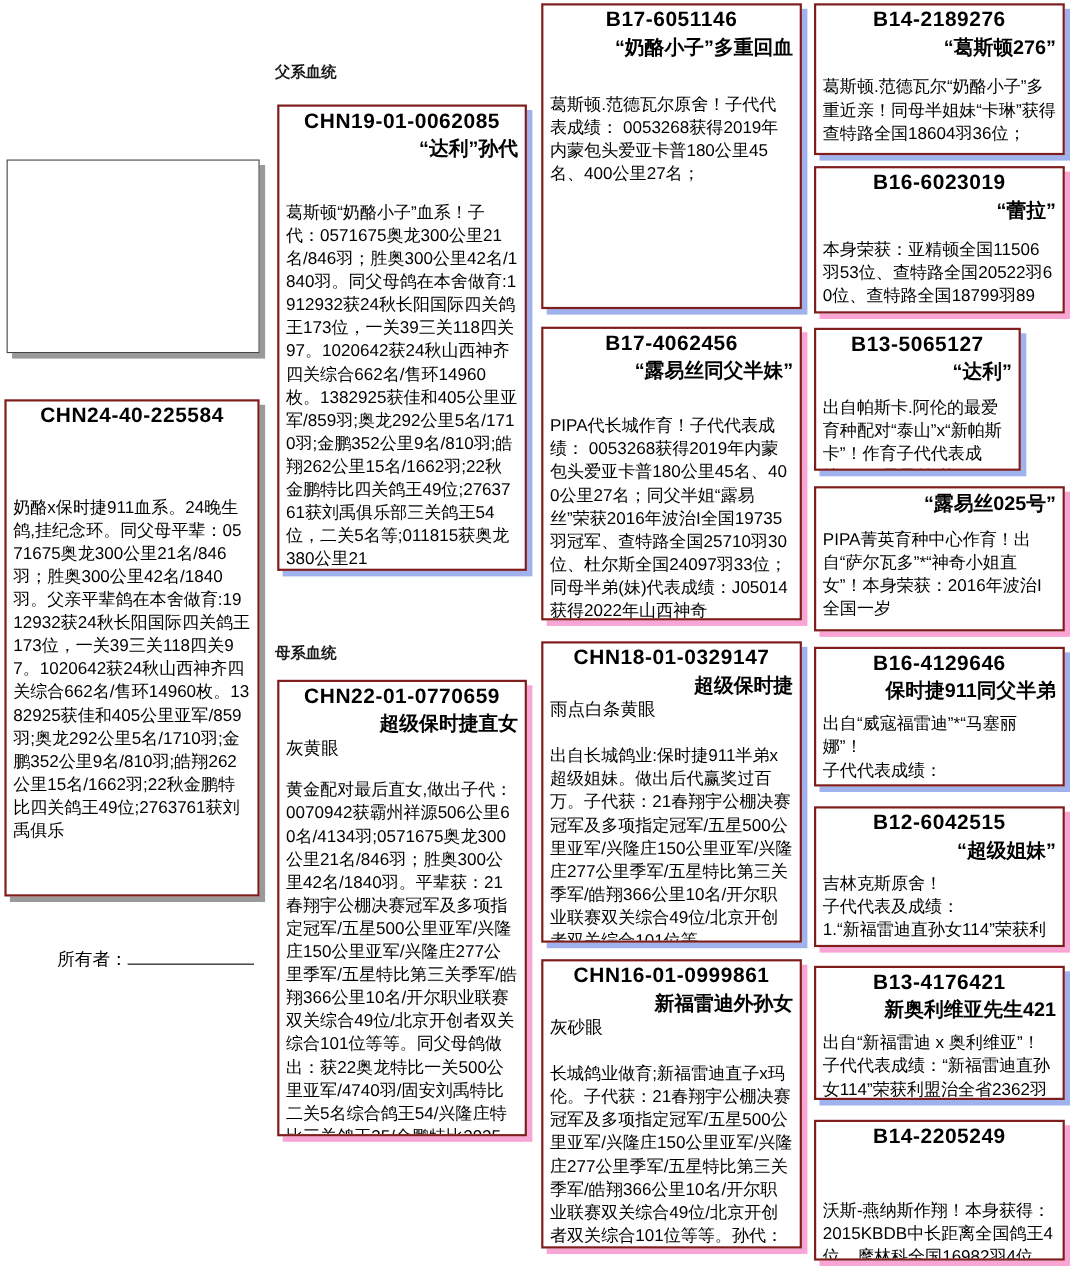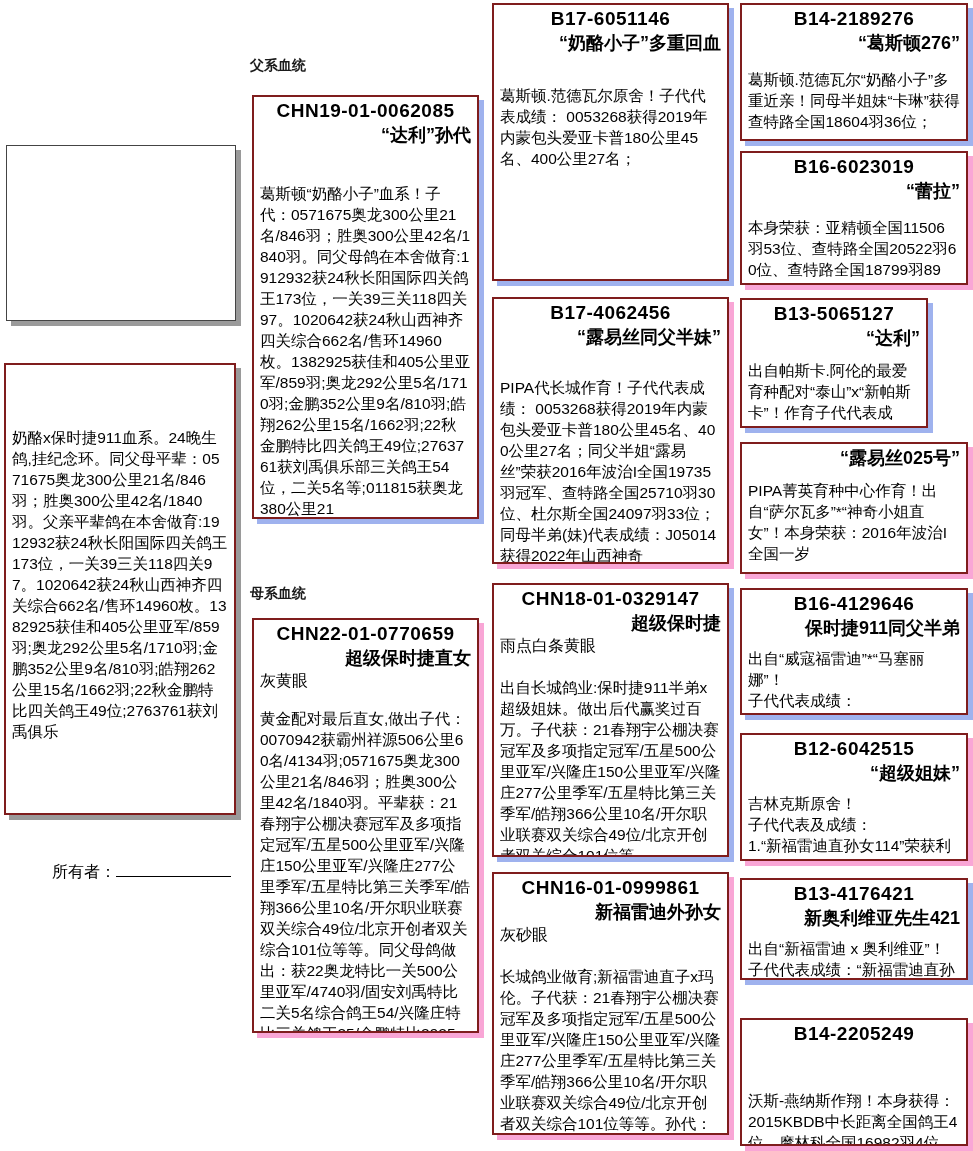"CHN24-40-225584" div.num { html: none -> <div>CHN24-40-225584</div> }
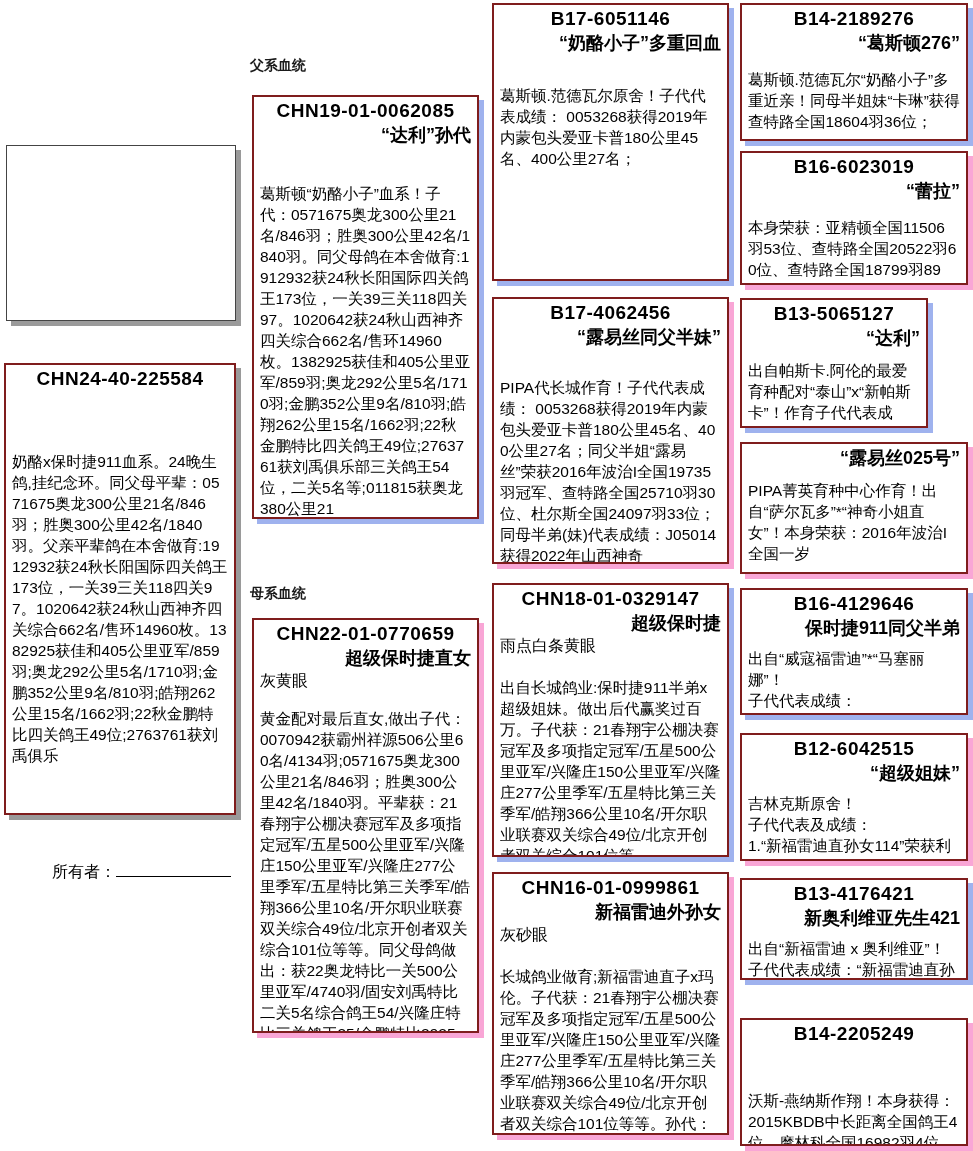"B13-4176421" div.pbox { height: 102px -> 122px }
